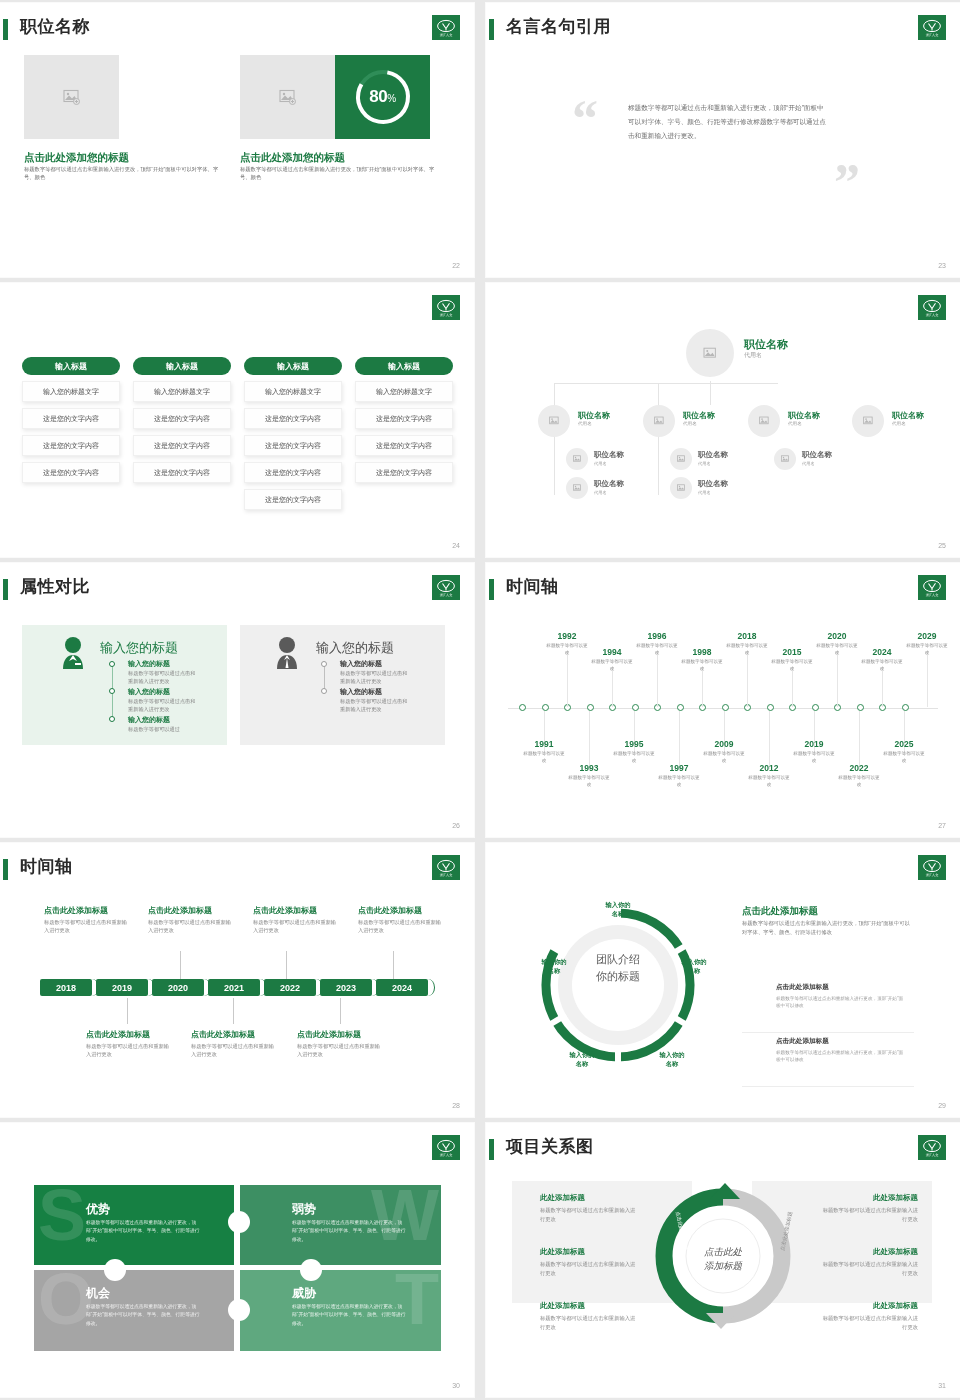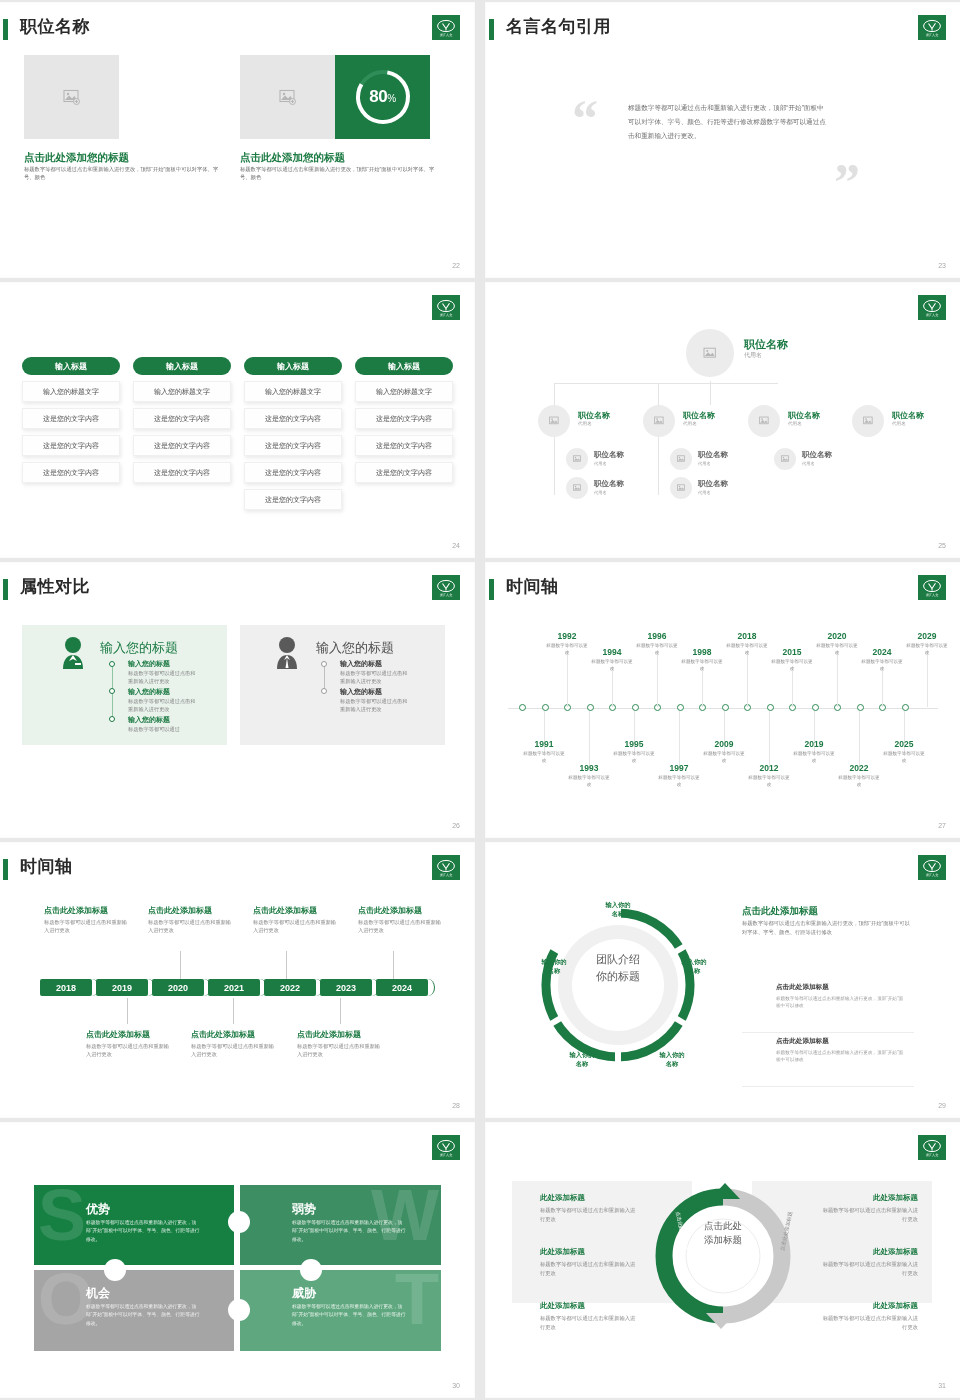"项目关系图" div.title-row { html: none -> <div> <div></div> <div>项目关系图</div> </div> }
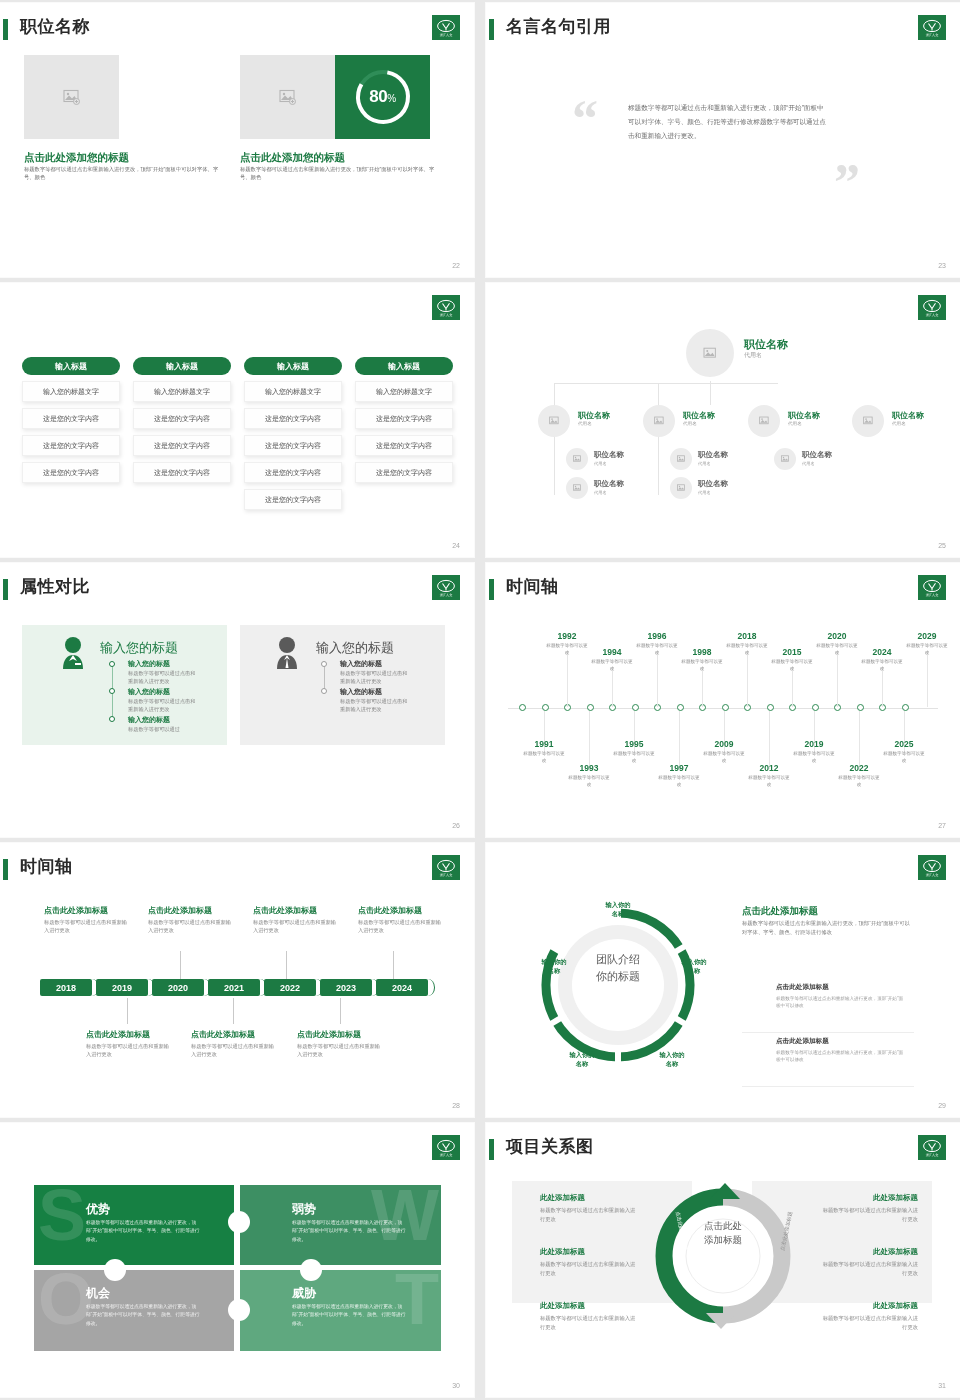"点击此处" div { font-style: none -> italic; top: 96px -> 122px }
